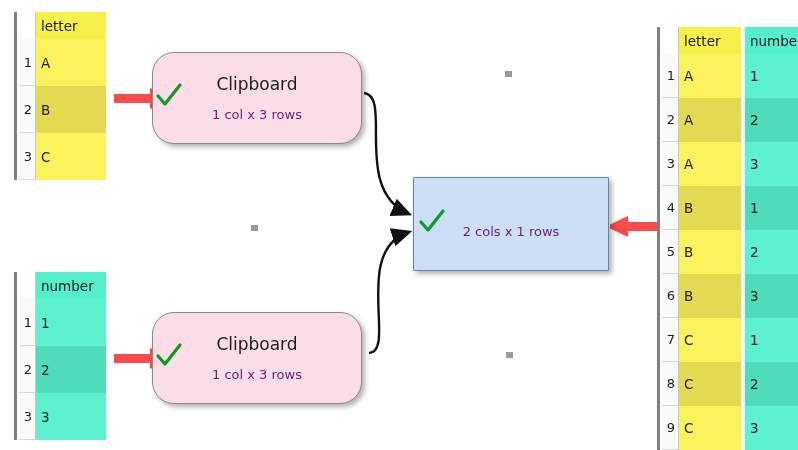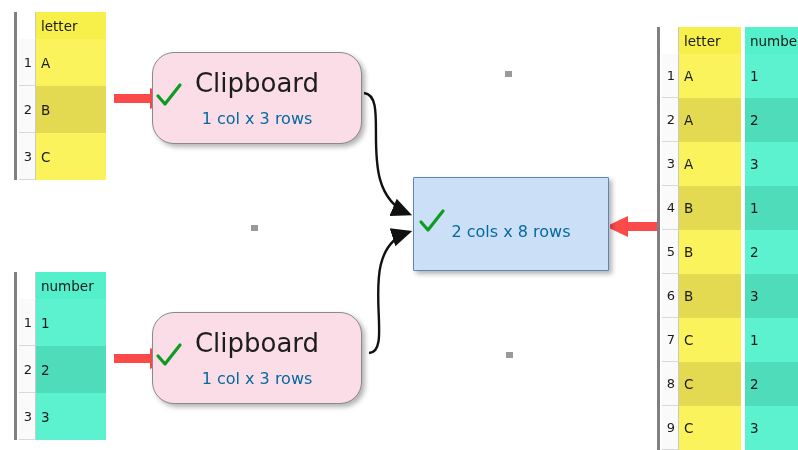"Clipboard" .node .title { font-size: 26px -> 17px }
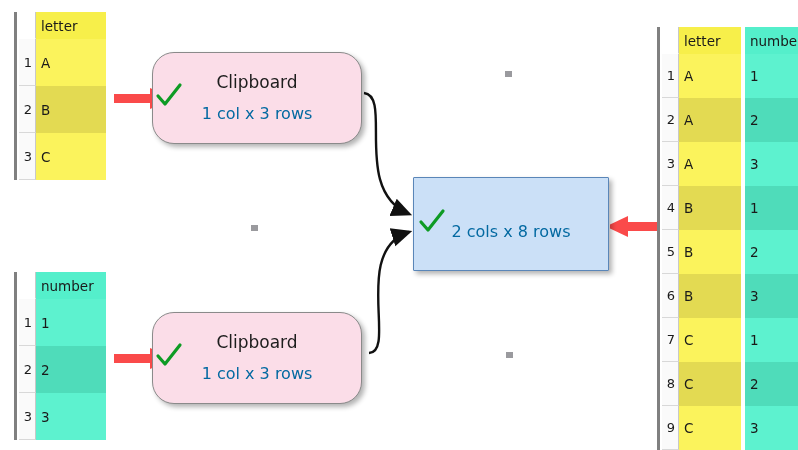"1 col x 3 rows" .node .sub { color: #0369a1 -> #701a75; font-size: 16px -> 13px }
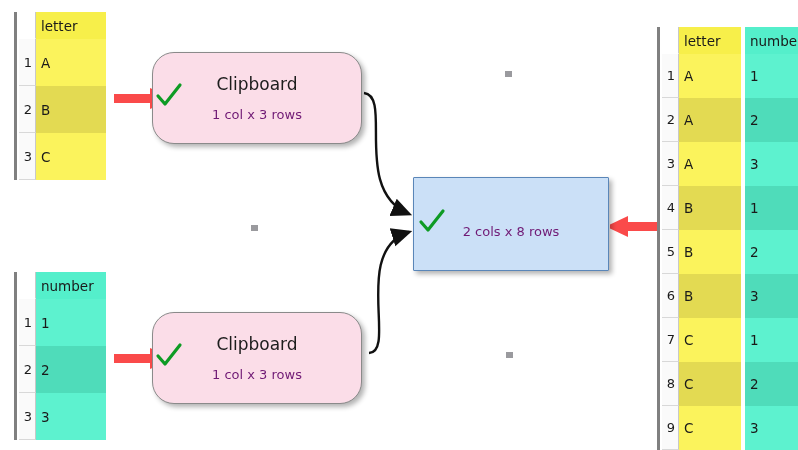"2 cols x 8 rows" div.sub { text: 8 -> 1 }
